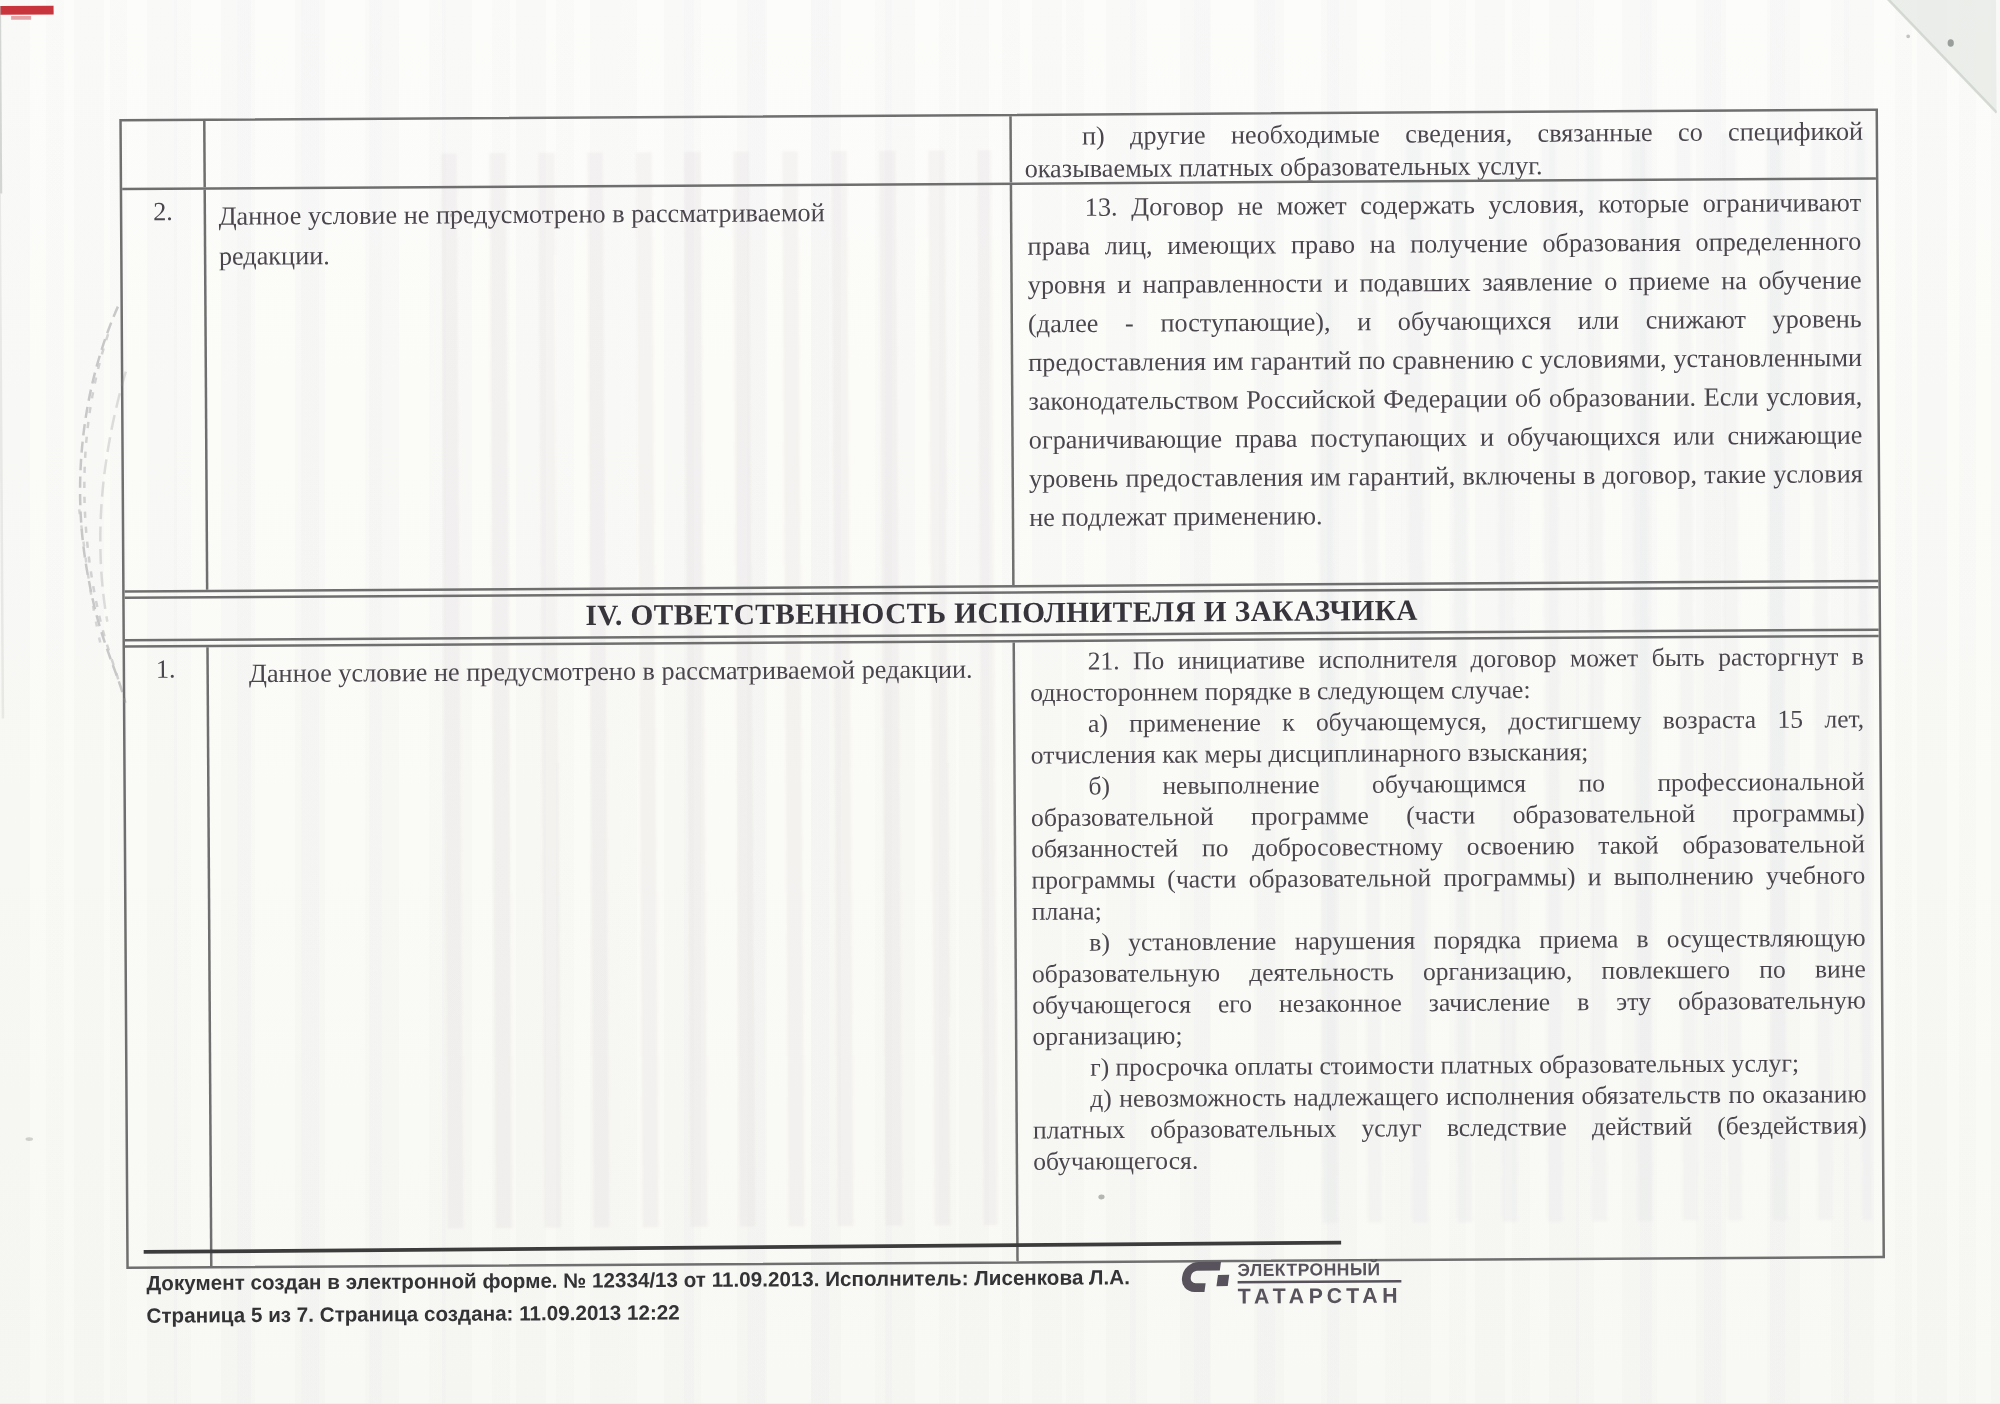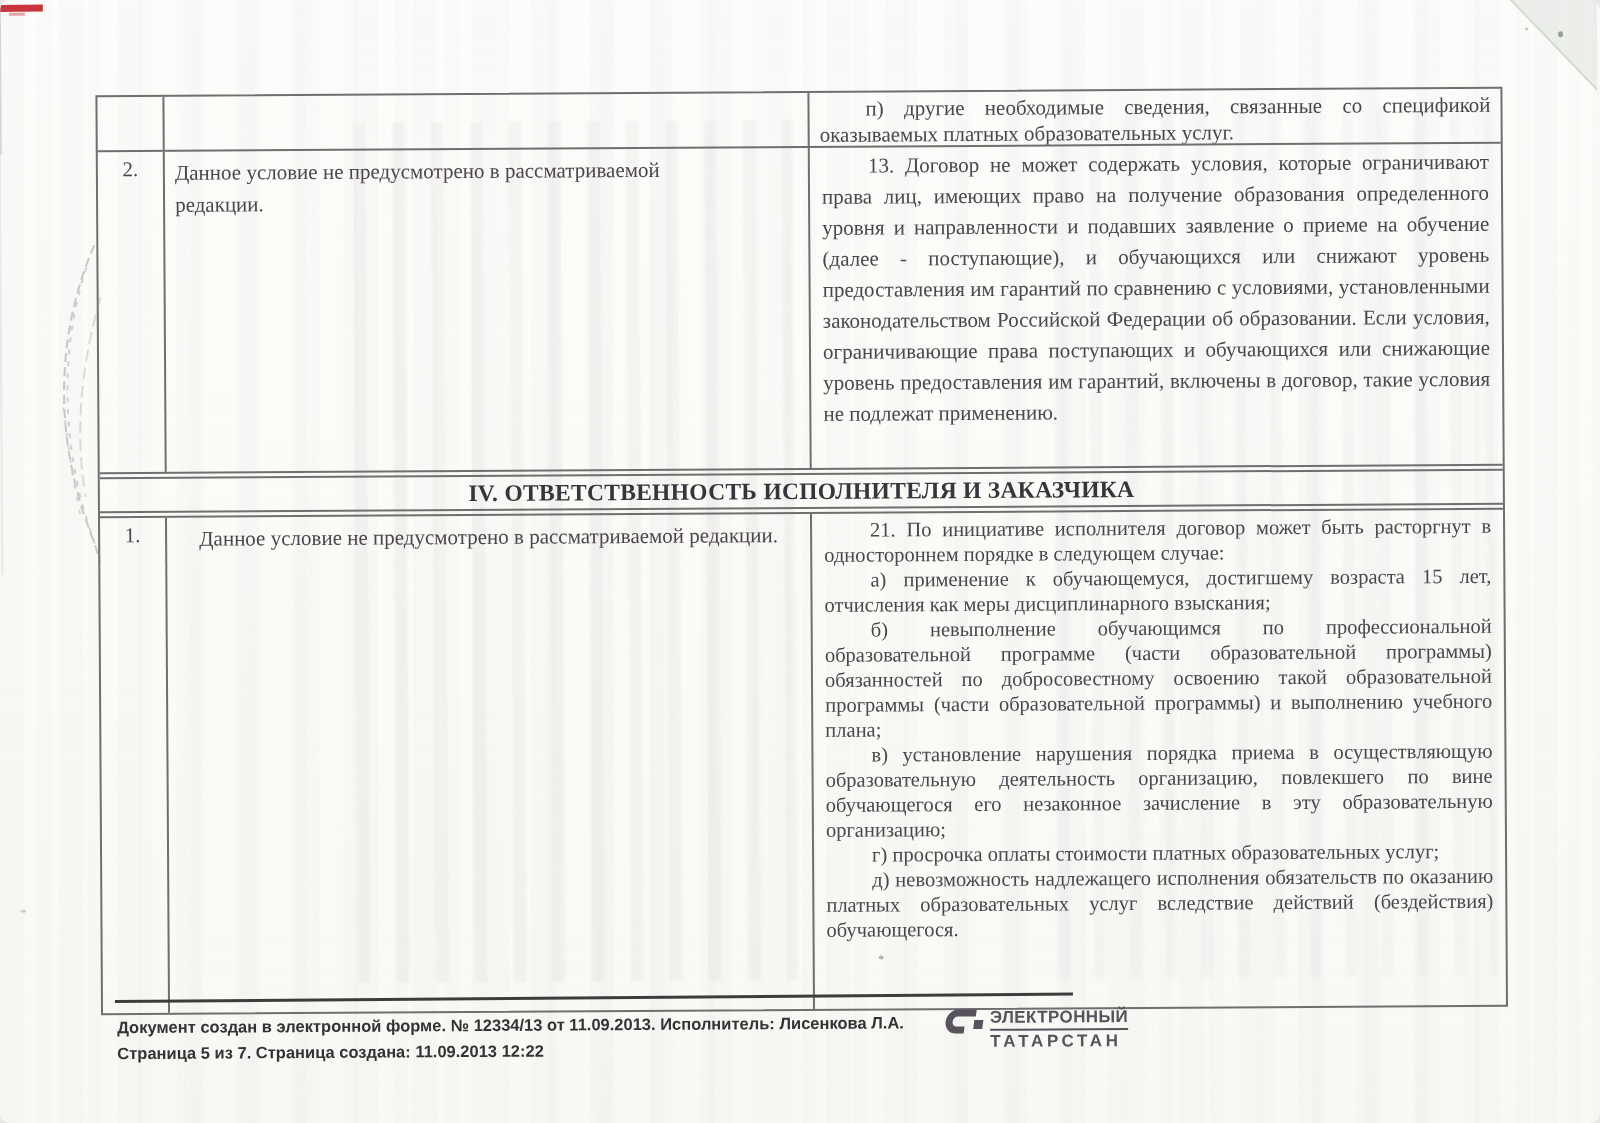"п) другие необходимые сведения," .page { border-radius: 10px -> none }
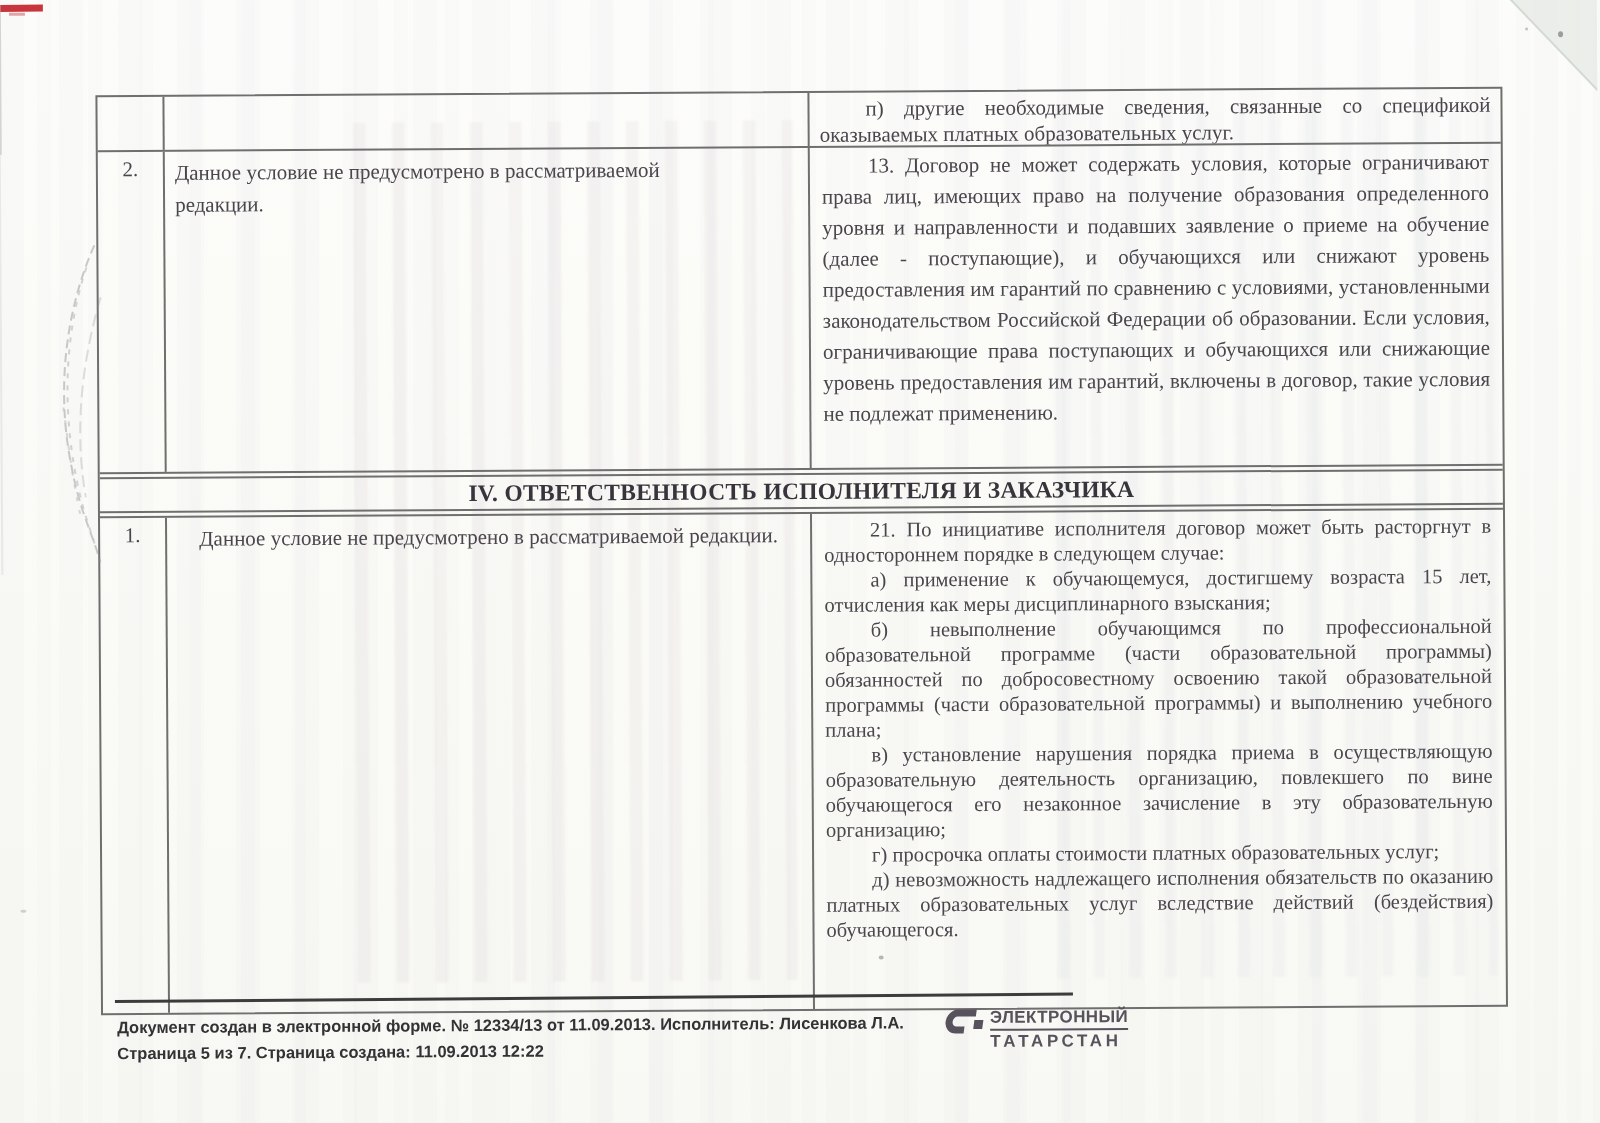"ЭЛЕКТРОННЫЙ" .logo-l1 { font-size: 17px -> 14px }
